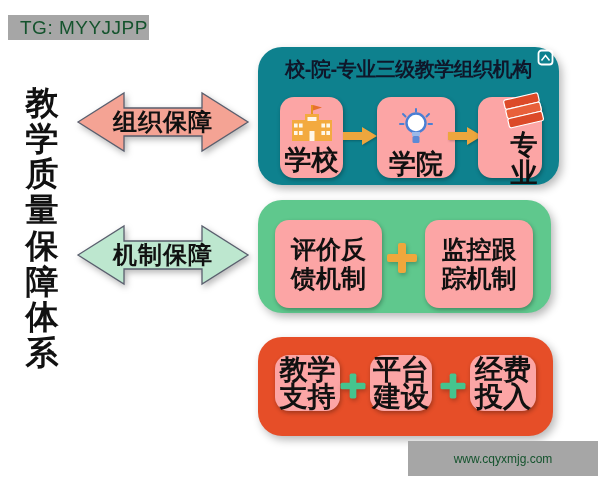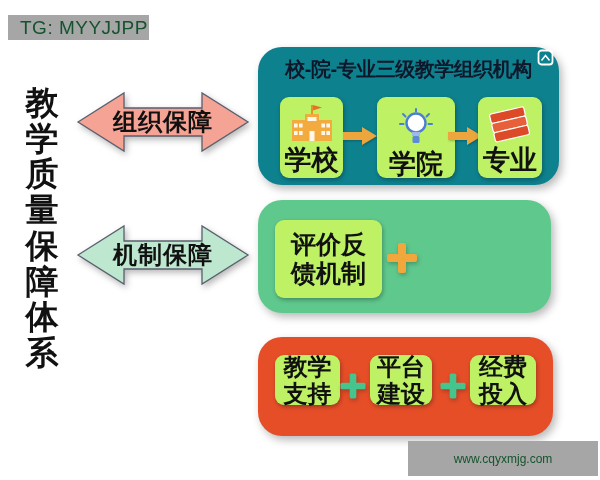"学校" .white-card { background: #bef264 -> #fca5a5; border-radius: 9px -> 14px }
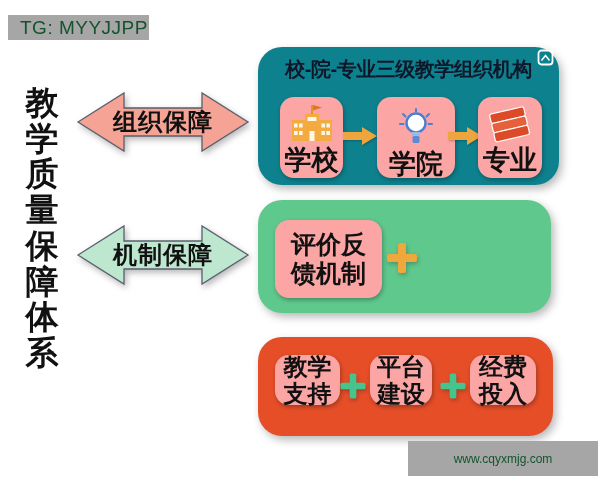"专业" #card-major { padding-left: none -> 28px }
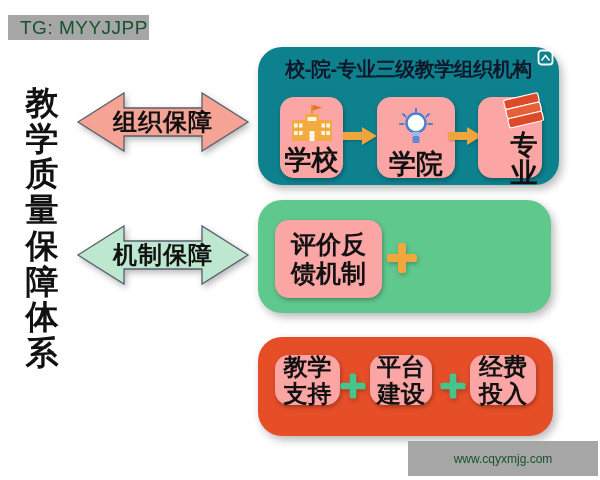"评价反" .mech-card { height: 78px -> 88px }
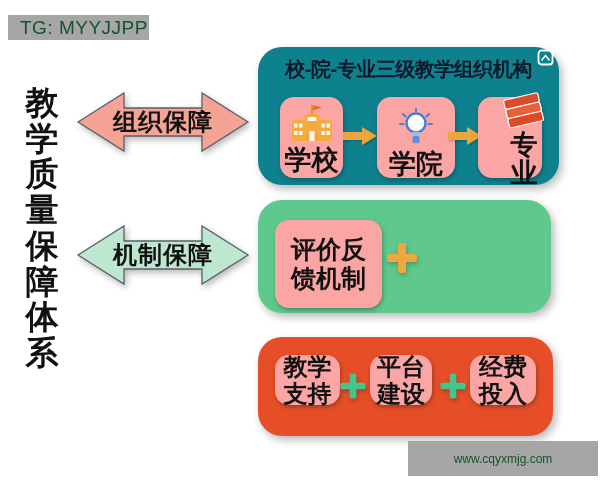"监控跟" div.white-card { html: none -> <div> <div>监控跟</div> <div>踪机制</div> </div> }
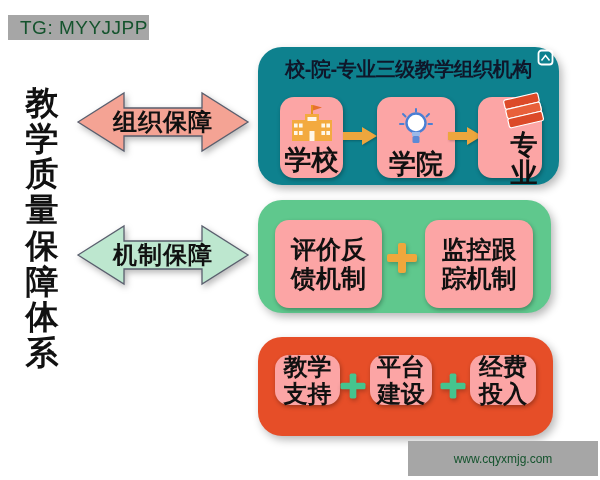"教学" .cond-card { font-size: 24px -> 28px; height: 50px -> 56px }
